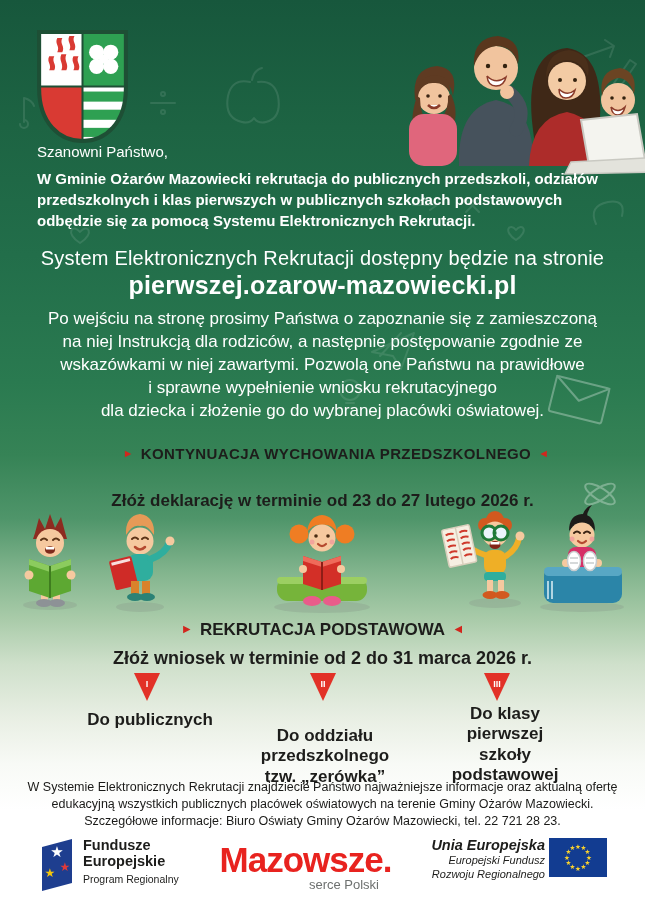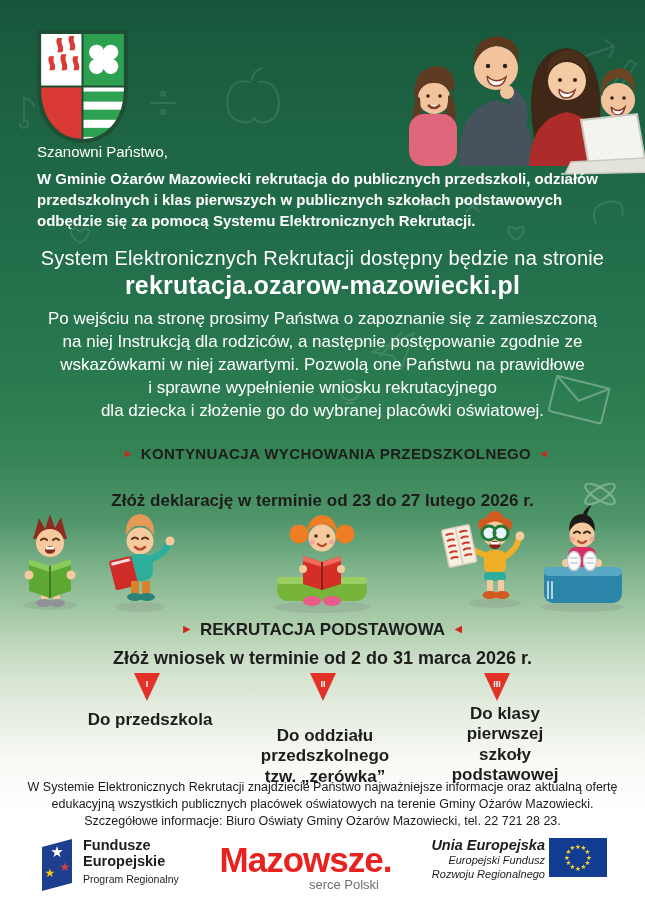"rekrutacja.ozarow-mazowiecki.pl" div.abs { text: rekrutacja.ozarow-mazowiecki.pl -> pierwszej.ozarow-mazowiecki.pl }
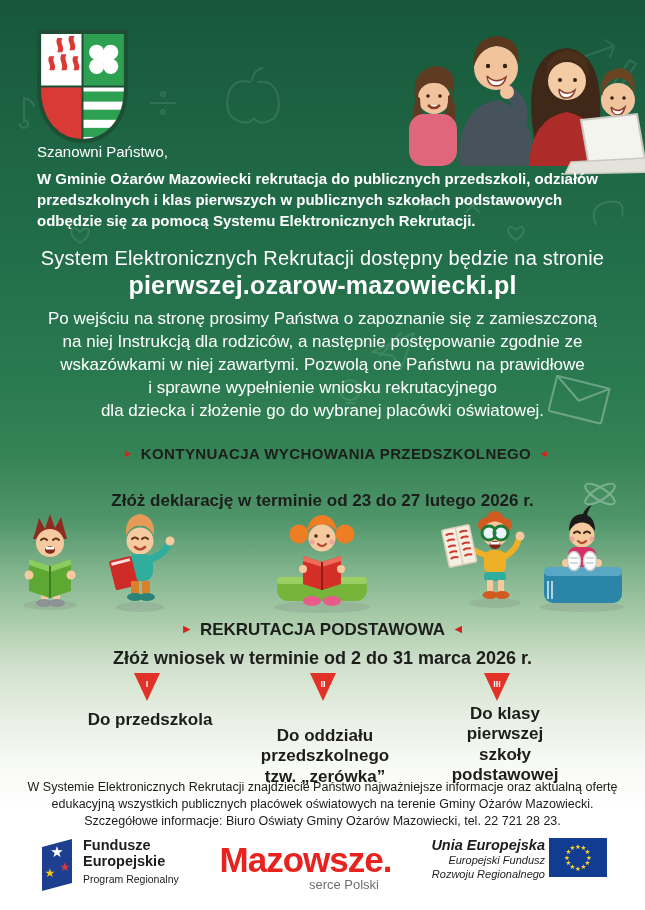"Do przedszkola" div.opt { text: przedszkola -> publicznych }
